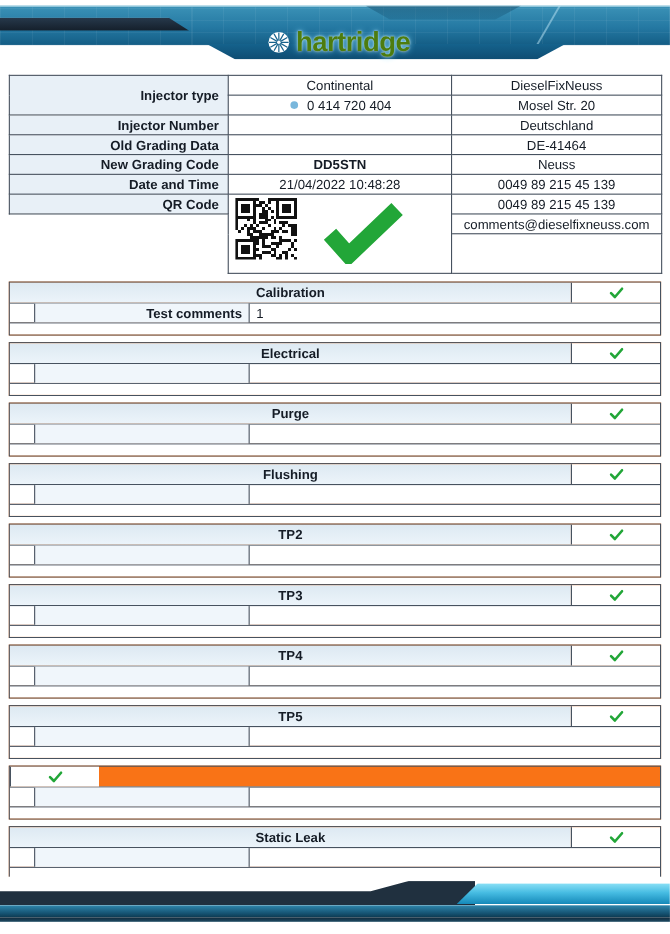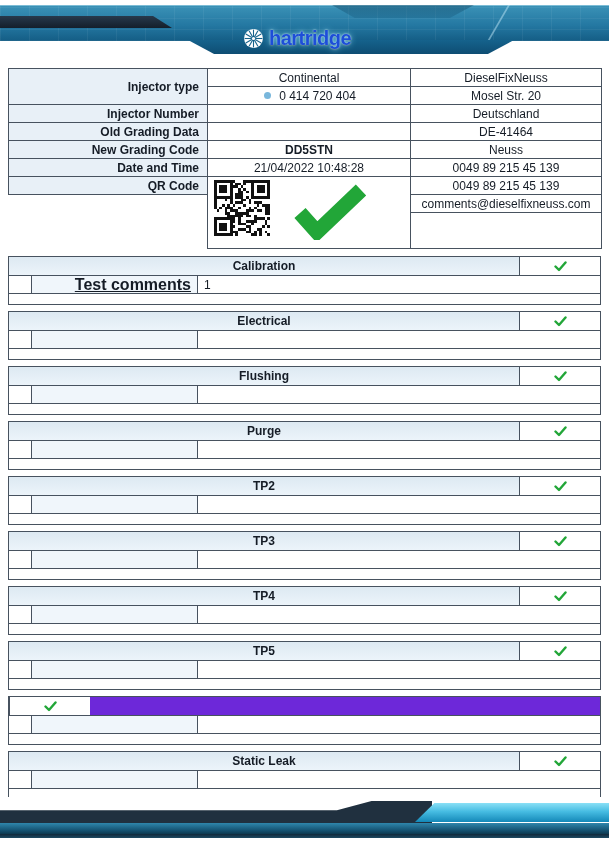"hartridge" .logo-text { color: #1d4ed8 -> #4d7c0f; font-size: 20px -> 25px }
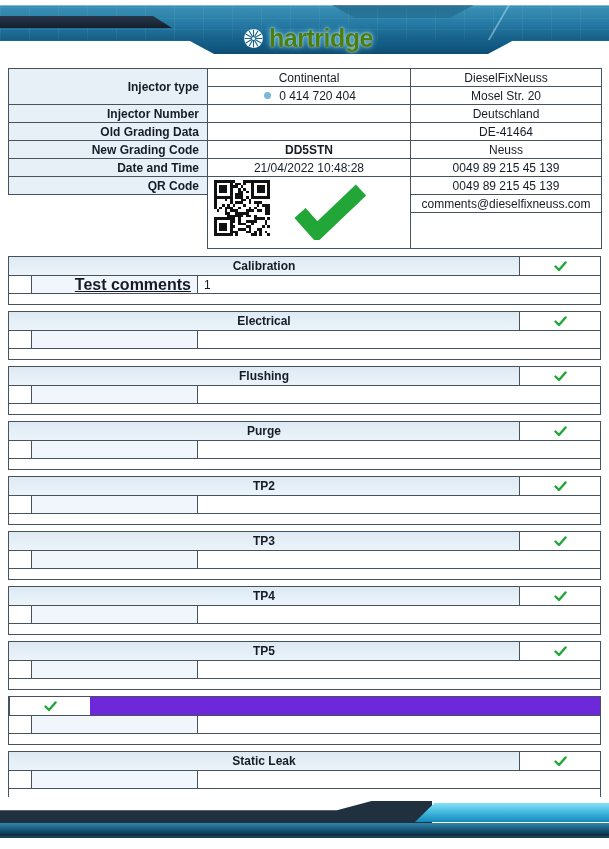"Calibration" .section-box { background: #6d28d9 -> #f97316 }
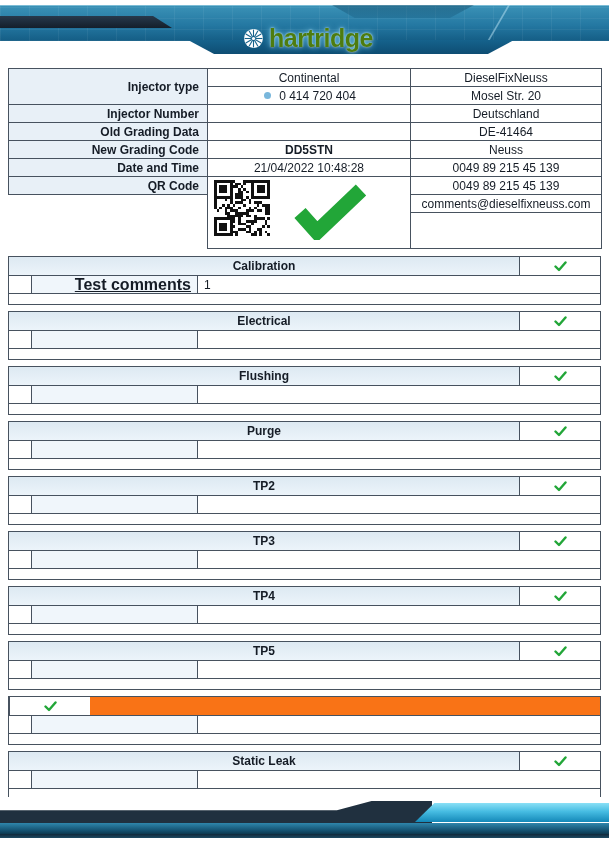"Test comments" .sec-comments-label { font-size: 16px -> 12px; text-decoration: underline -> none; width: 166px -> 195px }
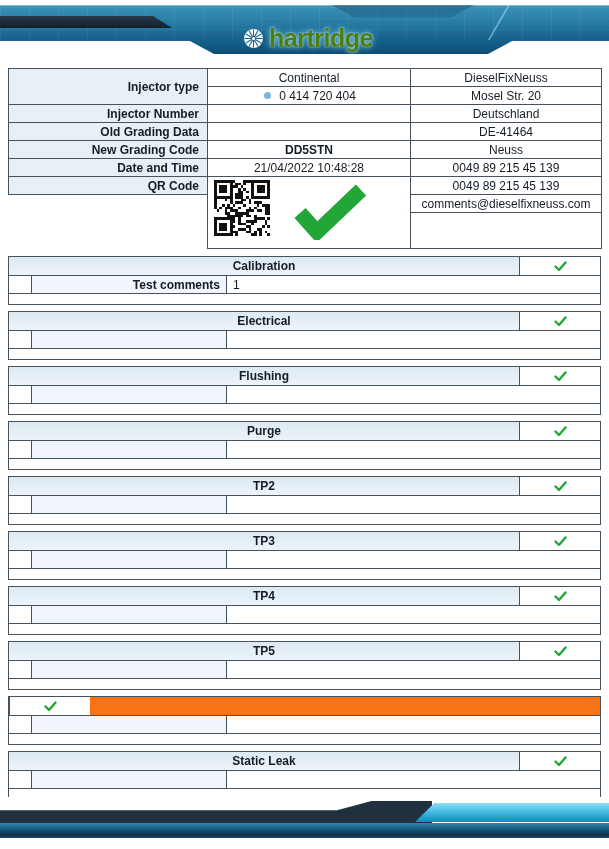"Flushing" div.section-box { order: before "Purge" -> after "Purge" }
